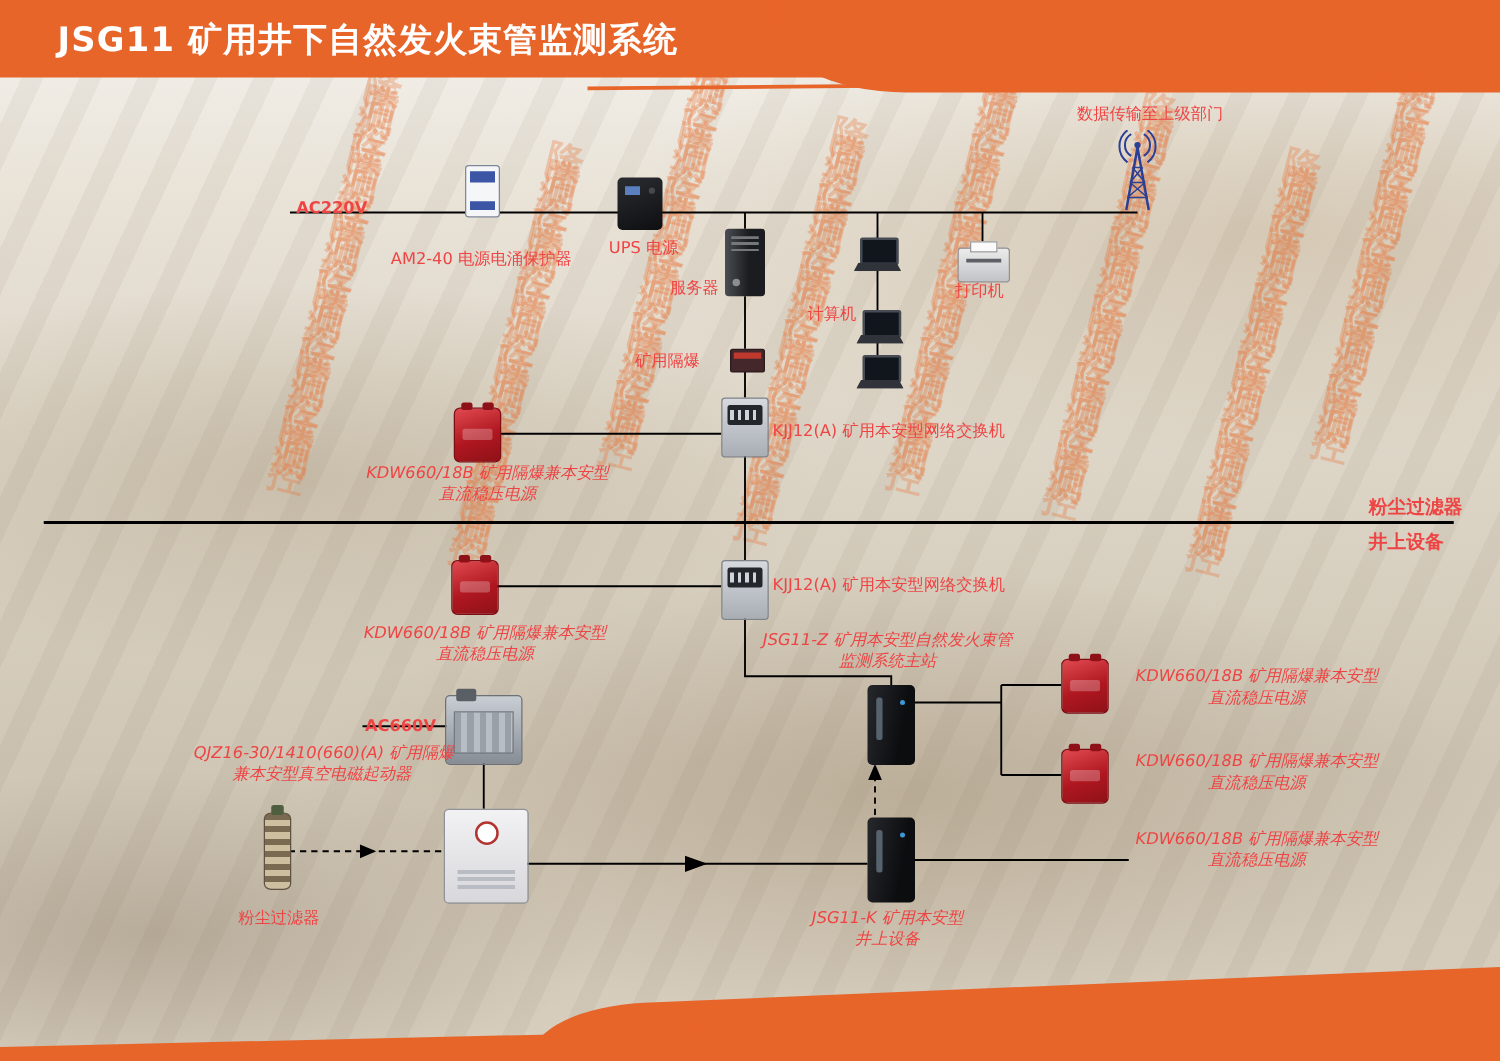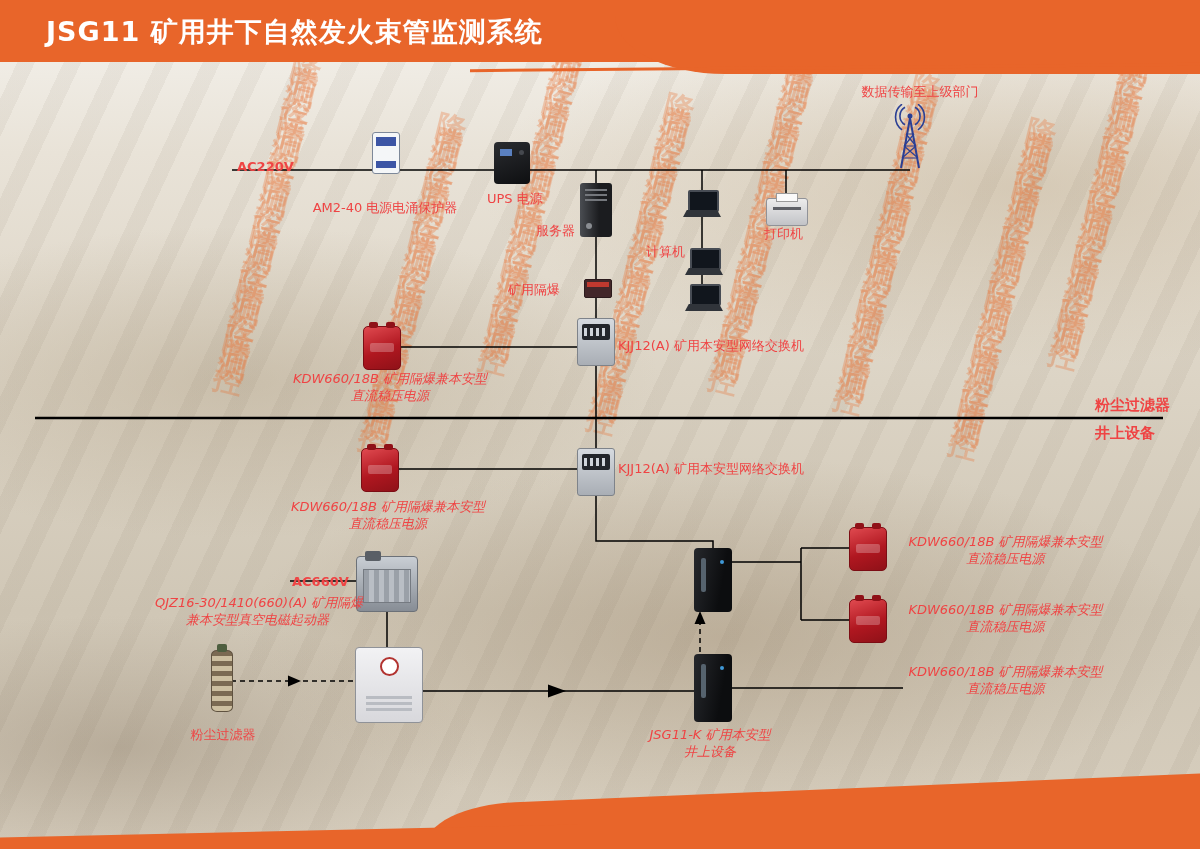"JSG11-Z 矿用本安型自然发火束管" div.lbl { html: none -> <div> <span>JSG11-Z 矿用本安型自然发火束管</span> <span>监测系统主站</span> </div> }
